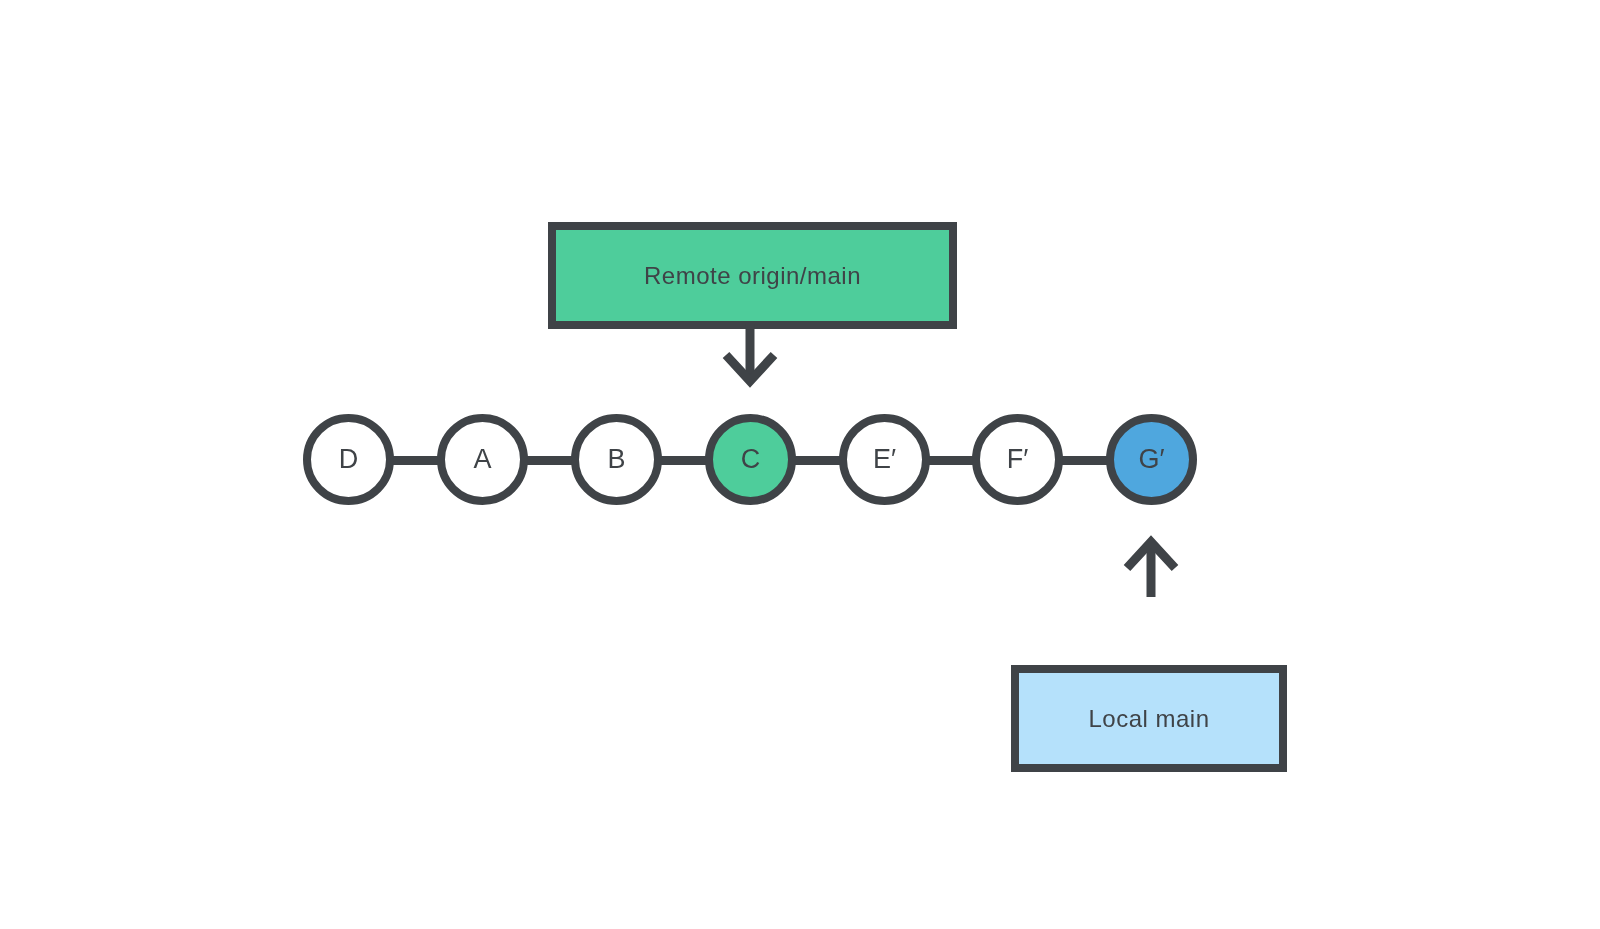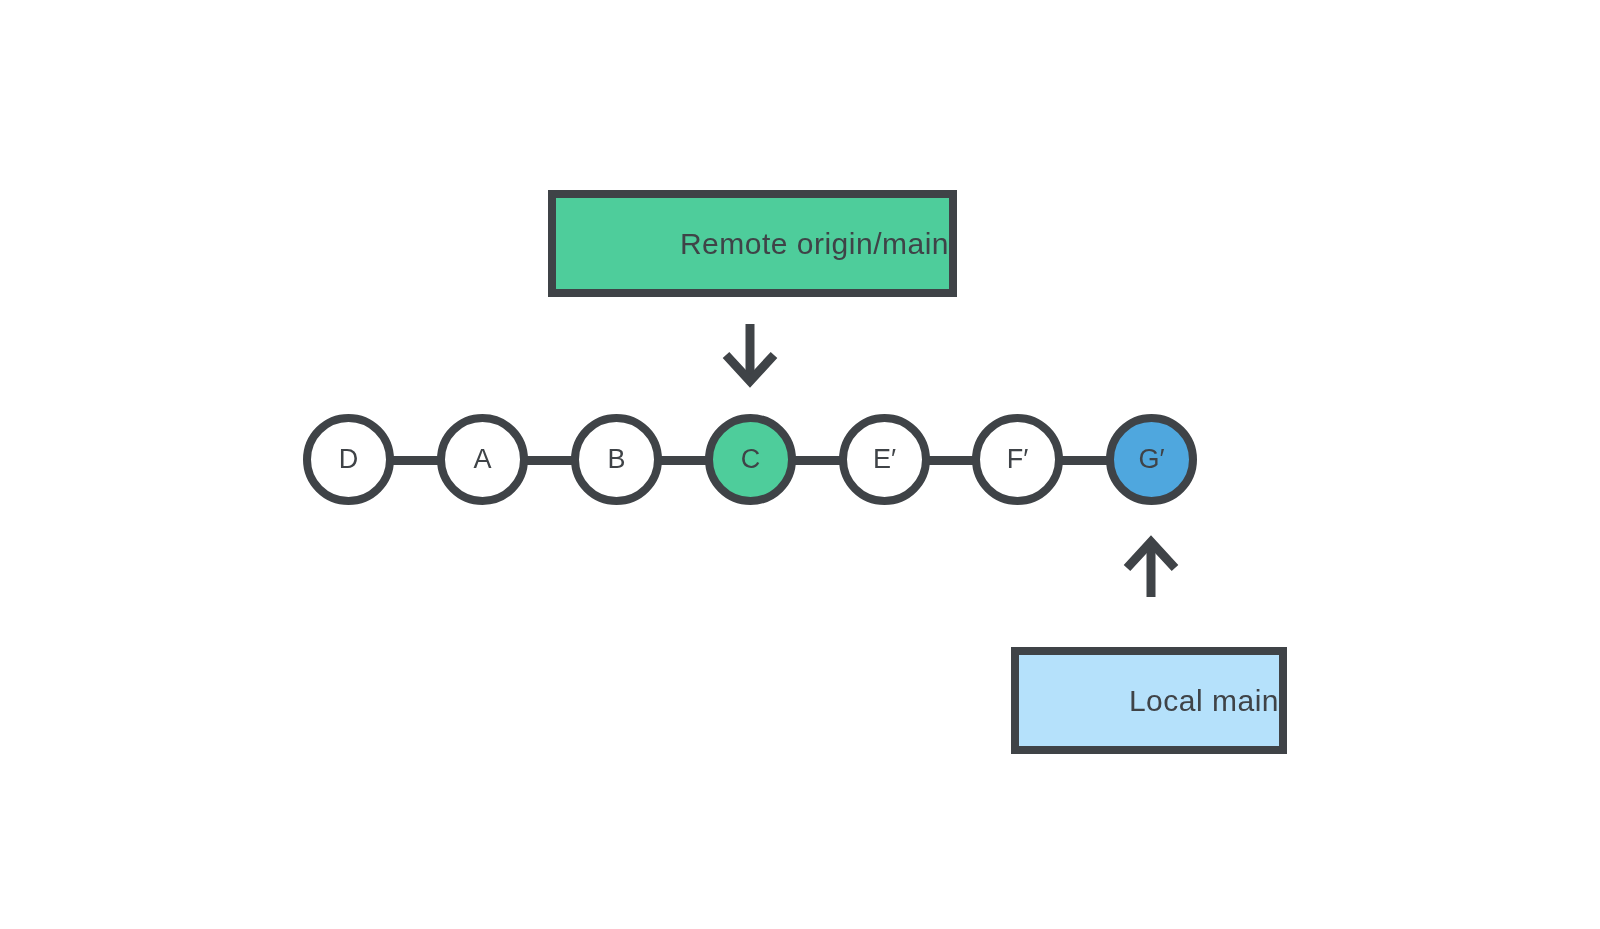"Remote origin/main" .branch-box { font-size: 30px -> 24px; justify-content: flex-end -> center; margin-top: none -> 32px }
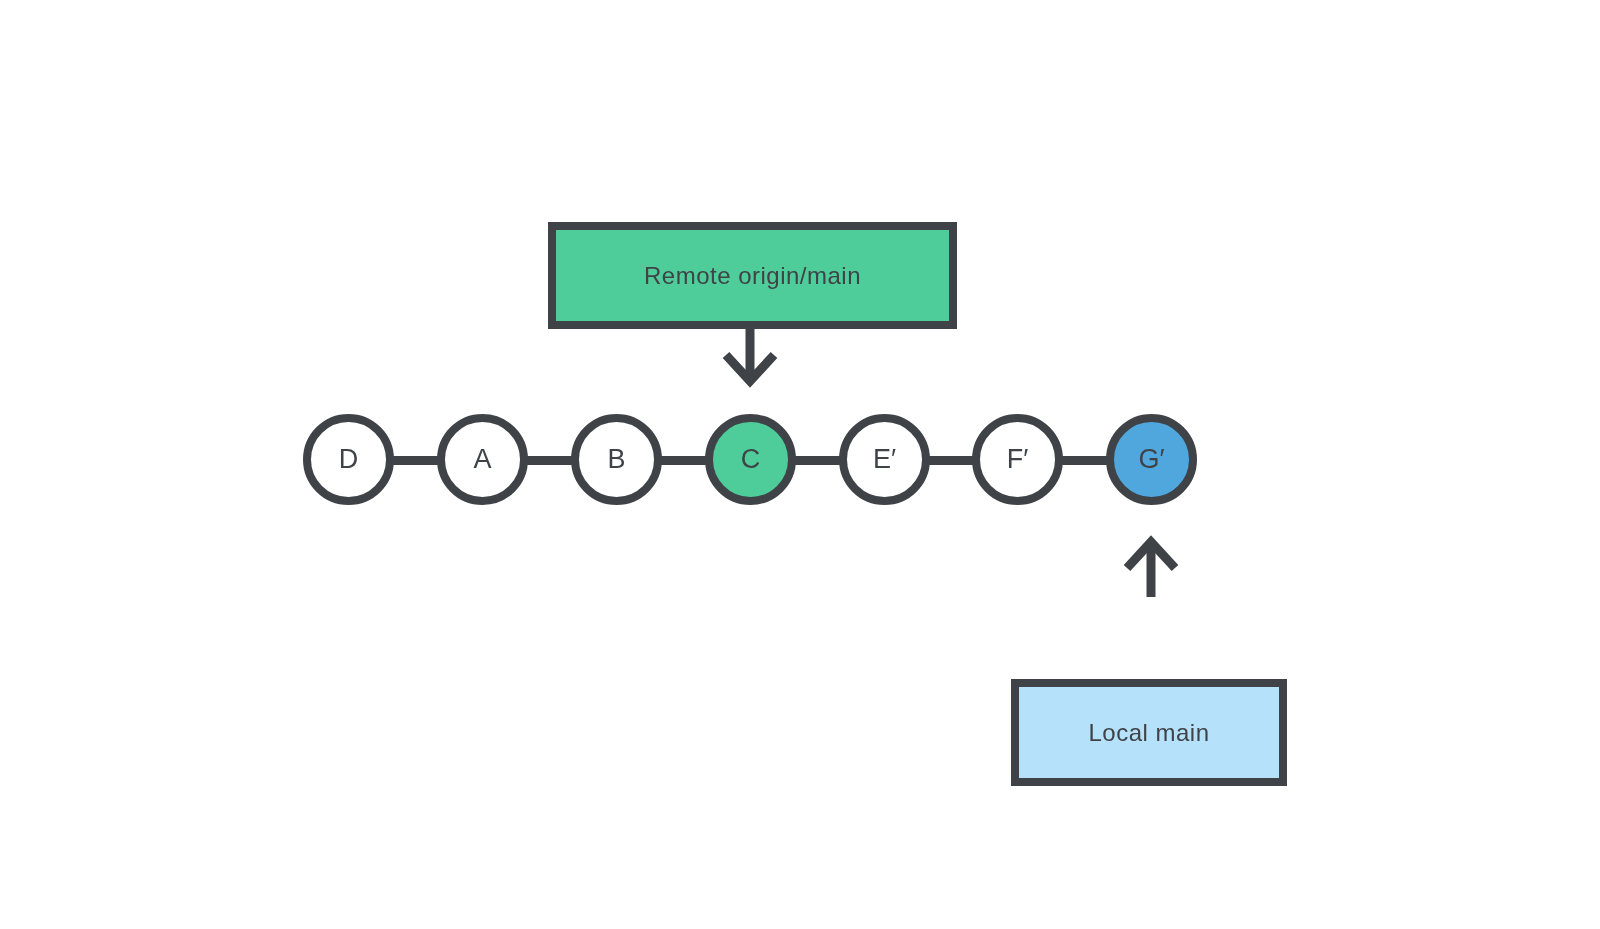"Local main" .local-box { top: 647px -> 633px }
